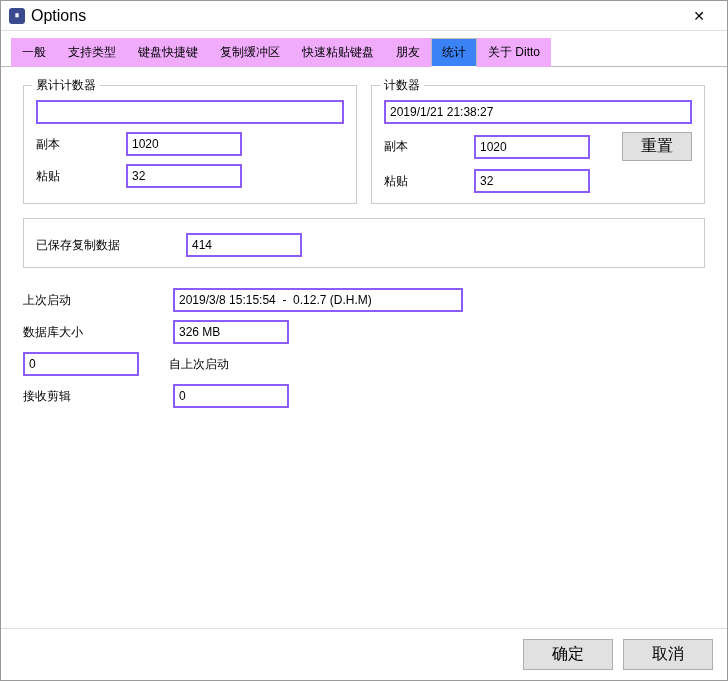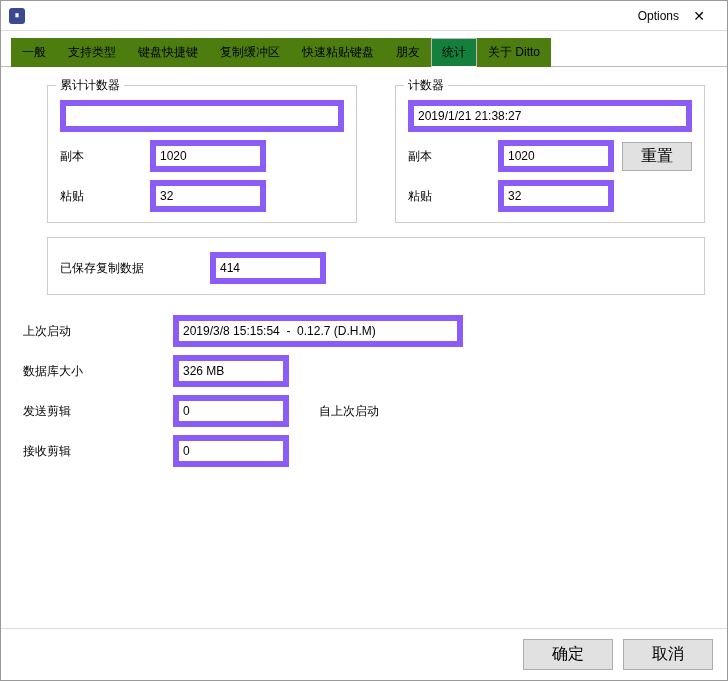"Options" .titlebar-title { font-size: 12px -> 16px; text-align: right -> none }
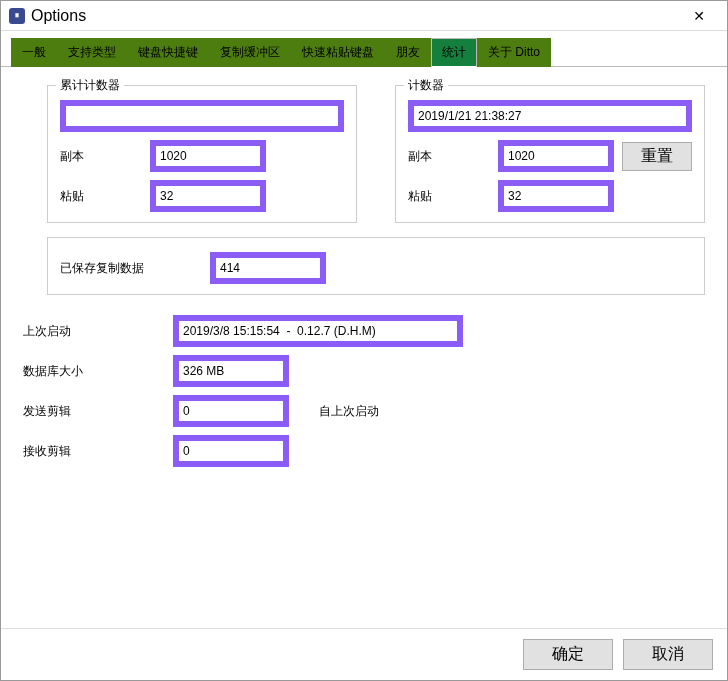"一般" .tab { background: #4d7c0f -> #f0abfc }
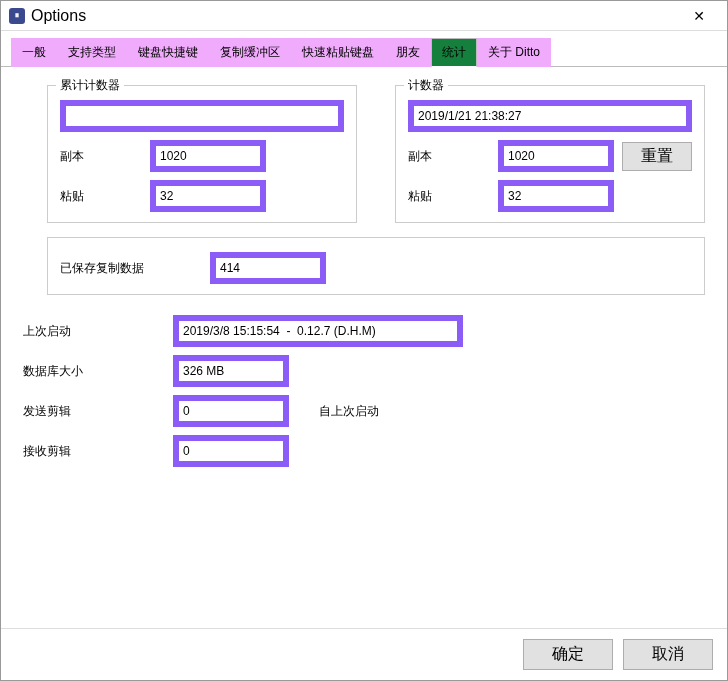"统计" .tab.active { background: #15803d -> #3b82f6 }
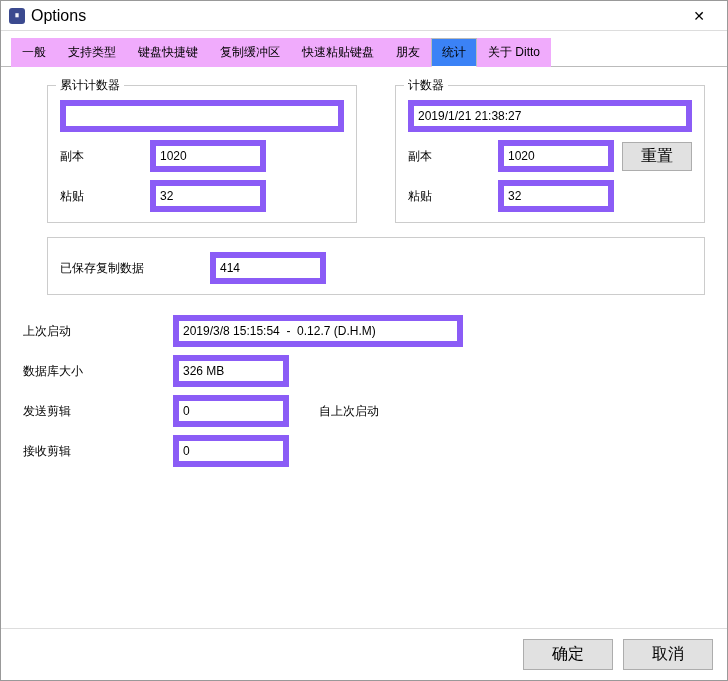"累计计数器" .group { margin-left: 24px -> none }
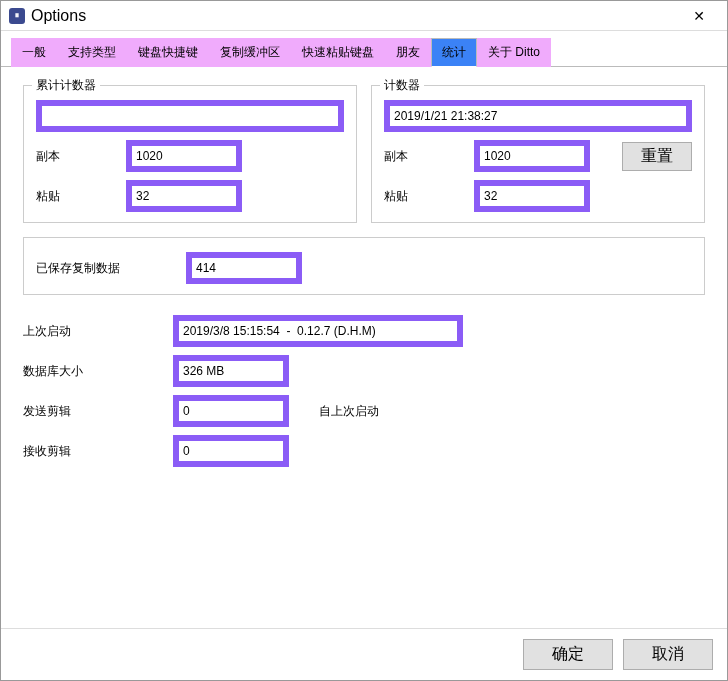"2019/1/21 21:38:27" input[type="text"] { border: 6px solid #8b5cf6 -> 2px solid #8b5cf6 }
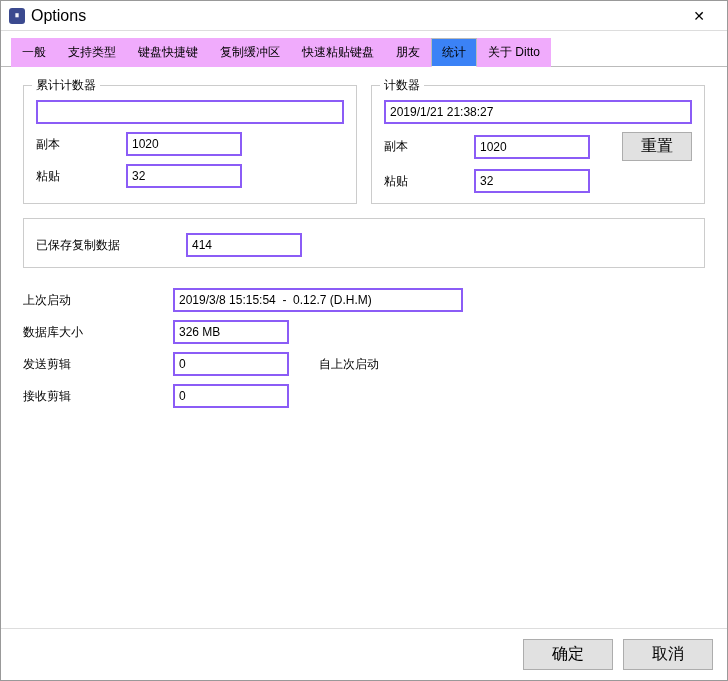"发送剪辑" span.label-wide { html: <span>发送剪辑</span> -> none }
